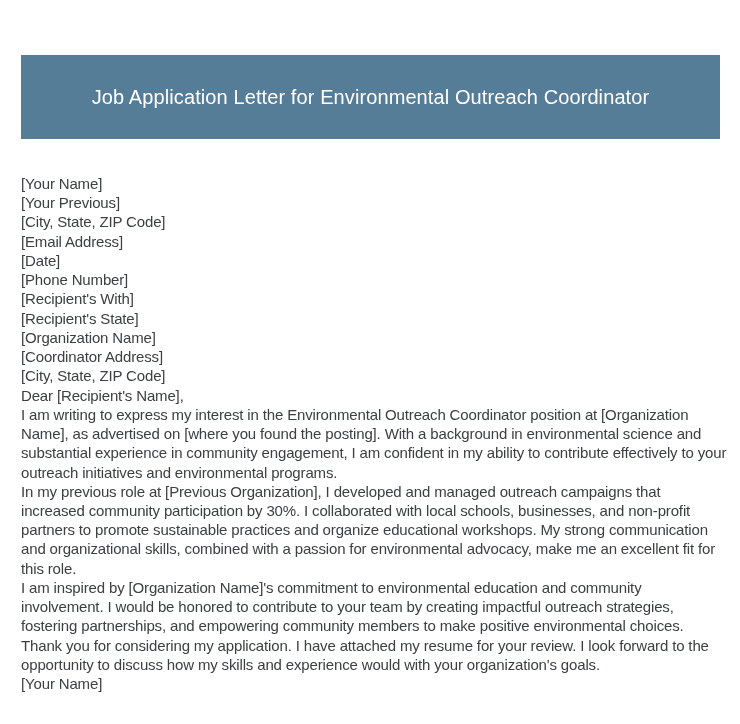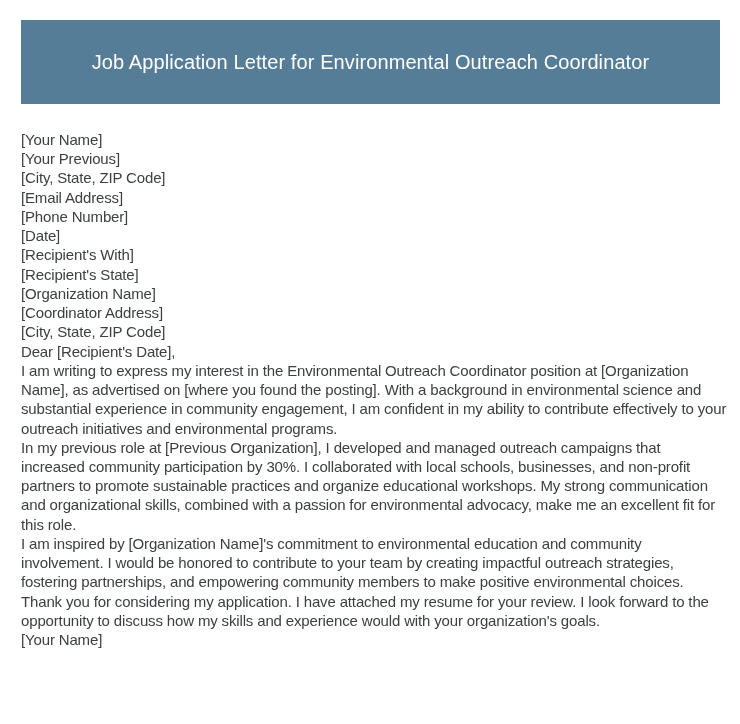"Job Application Letter for Environmental" .page { margin-top: none -> 35px }
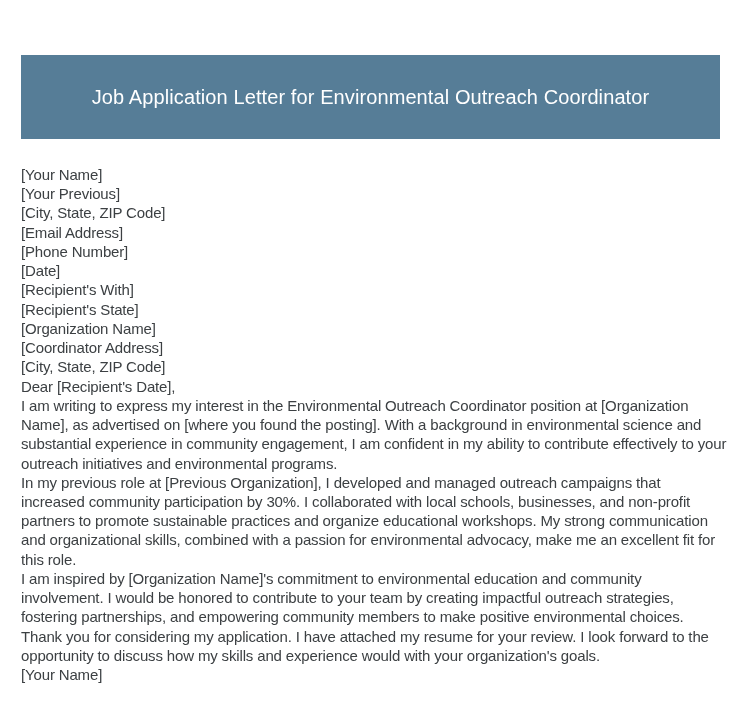"[Your Name]" .letter-body { top: 130px -> 139px }
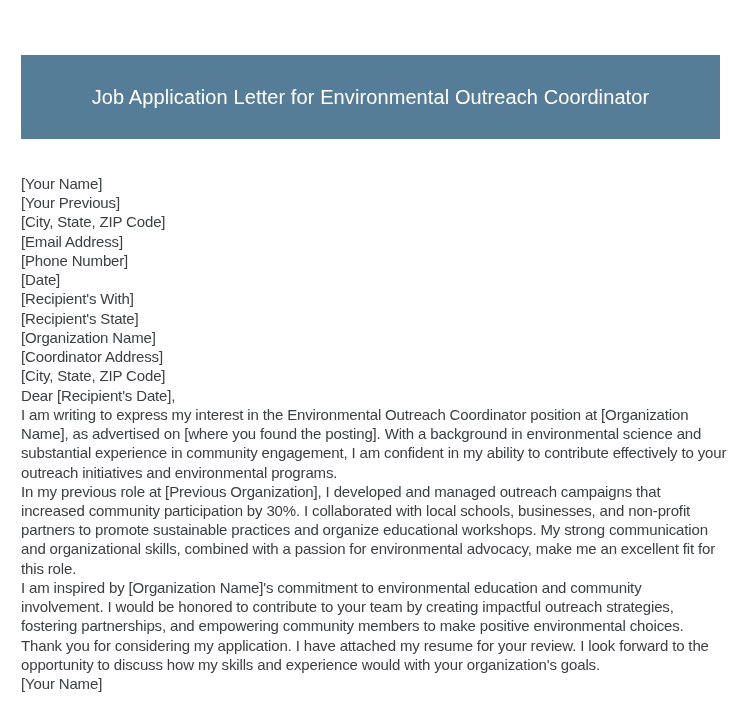"[Phone Number]" div.line { order: before "[Date]" -> after "[Date]" }
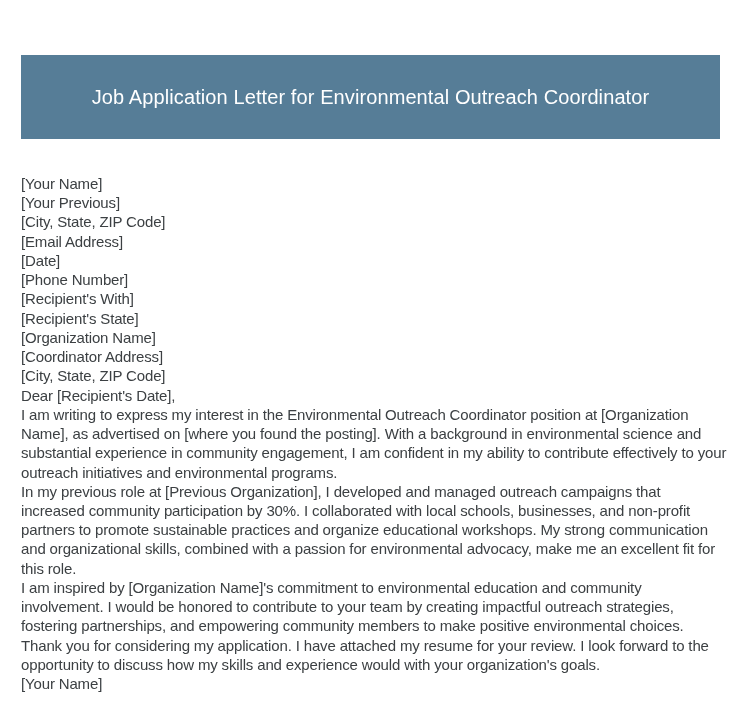"Dear [Recipient's Date]," div.line { text: Date -> Name }
